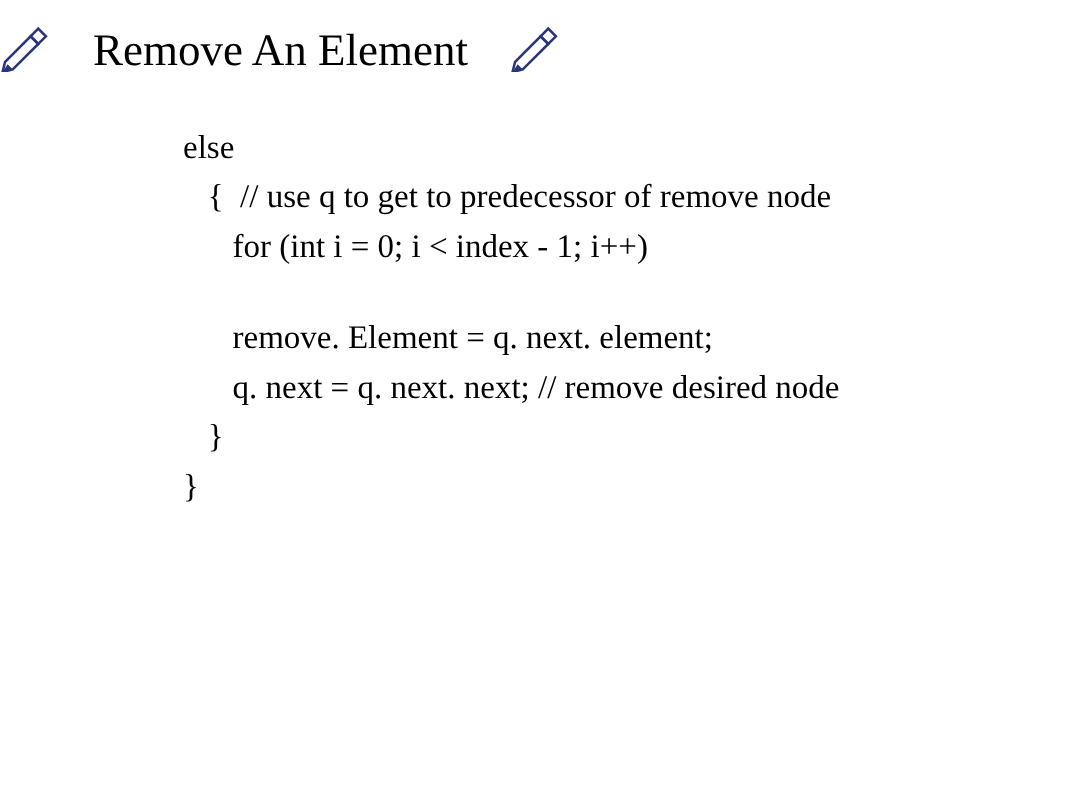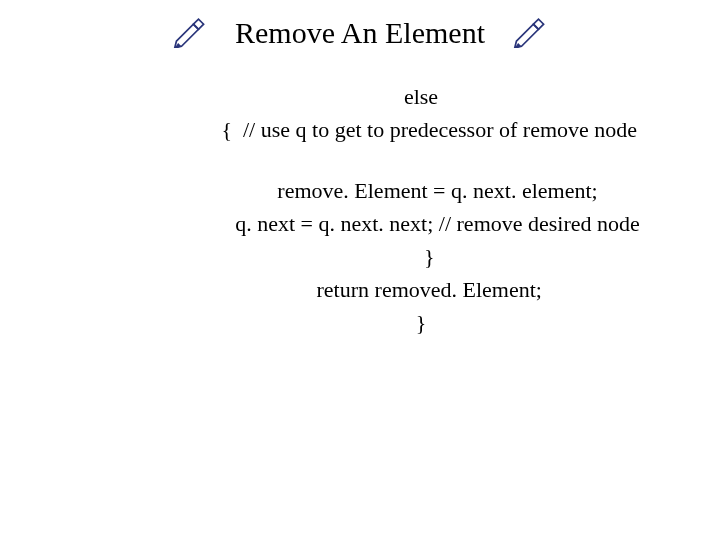"Remove An Element" .title-row { justify-content: center -> none }
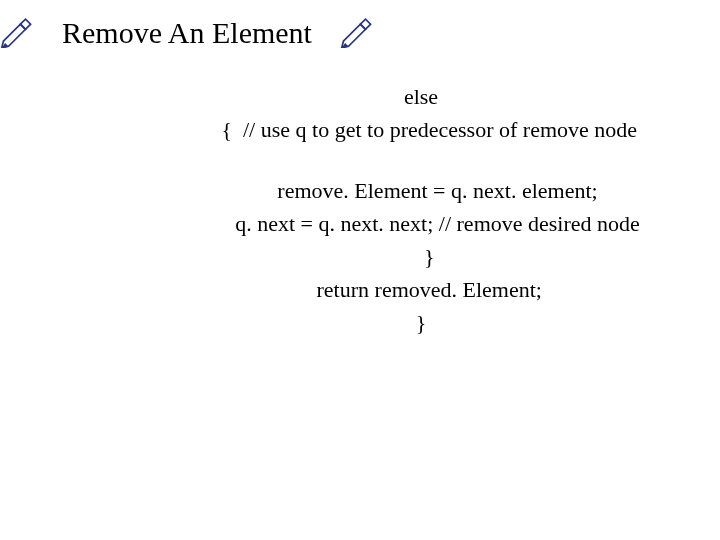"else" .line { text-align: center -> none }
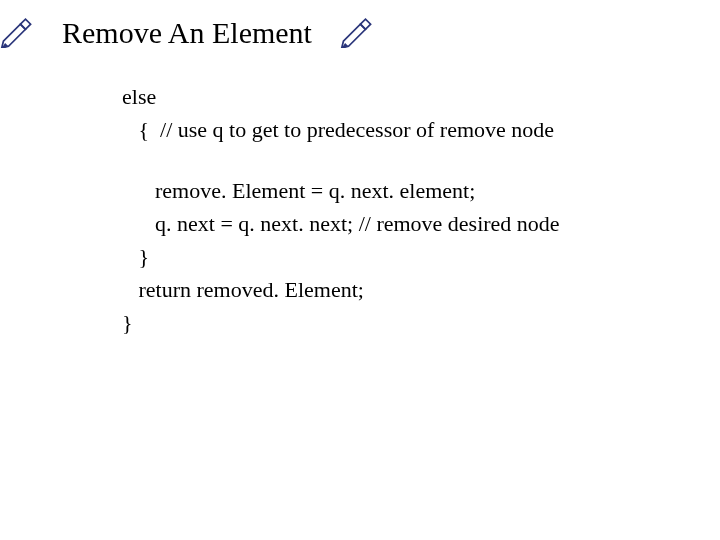"for (int i = 0;" div.line { html: none -> <div> for (int i = 0; i &lt; index - 1; i++)</div> }
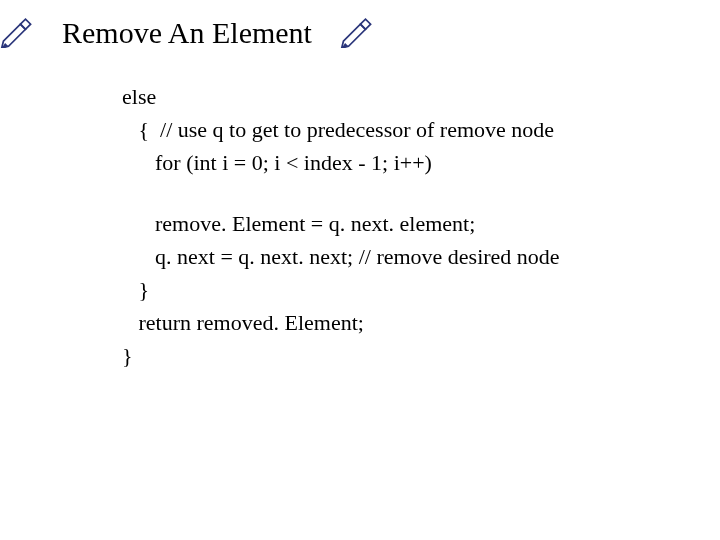"return removed. Element;" div.line { html: <div> return removed. Element;</div> -> none }
